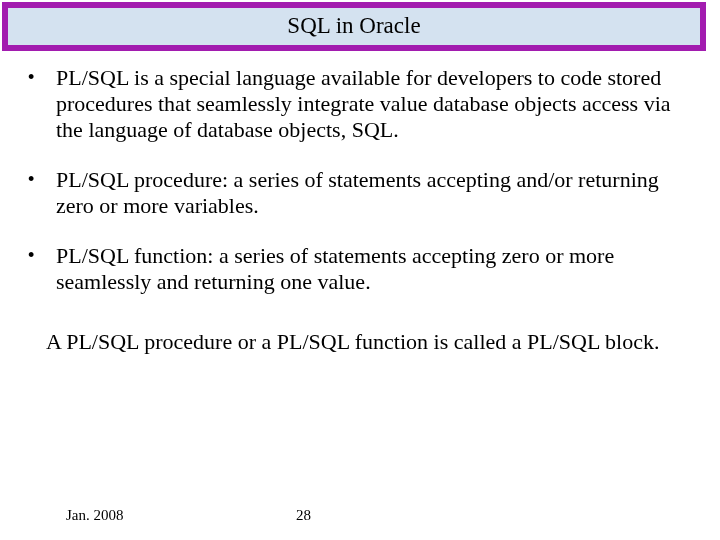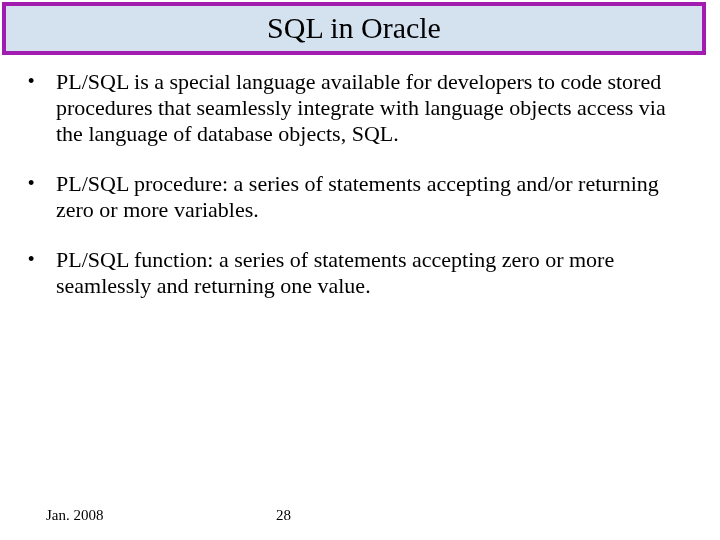"SQL in Oracle" .header { border: 4px solid #a21caf -> 6px solid #a21caf; font-size: 30px -> 23px }
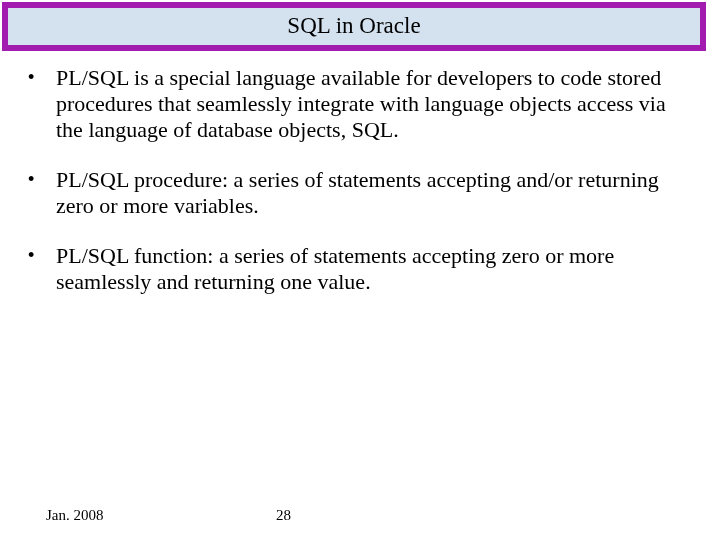"PL/SQL is a special language" span.bullet-text { text: with language -> value database }
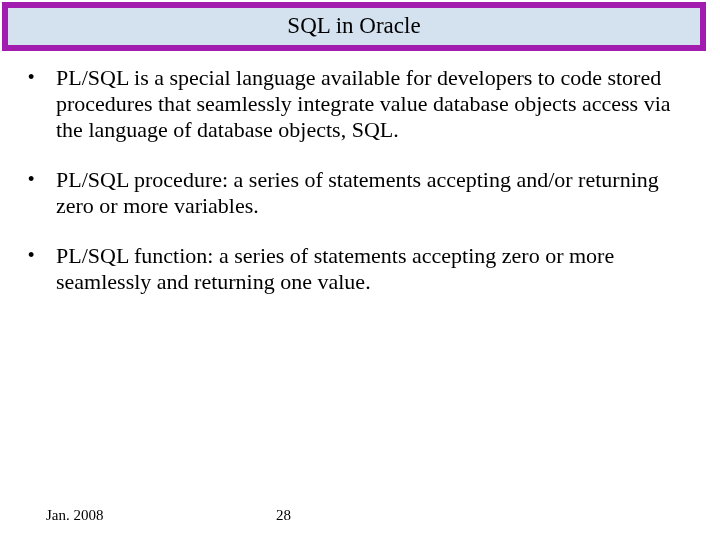"A PL/SQL procedure or a" div.closing { html: none -> <div>A PL/SQL procedure or a PL/SQL function is called a PL/SQL block.</div> }
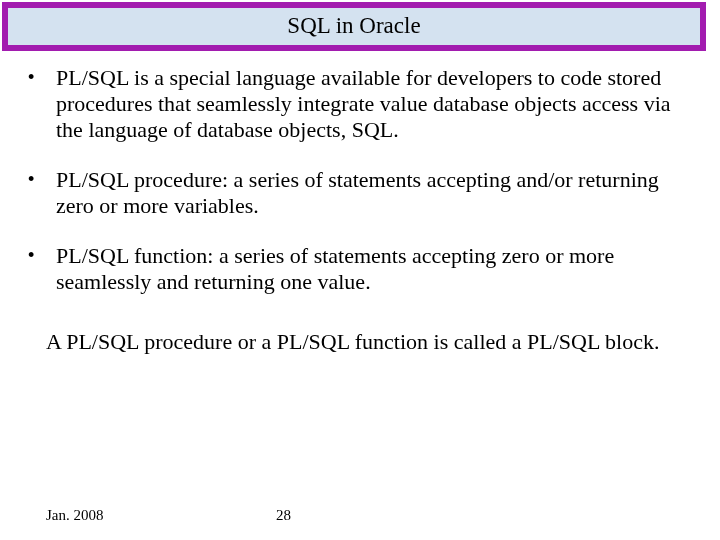"Jan. 2008" .footer .date { margin-left: none -> 20px }
